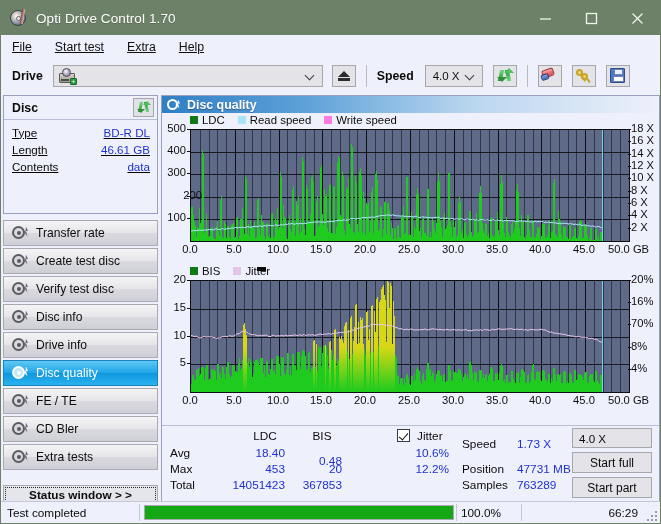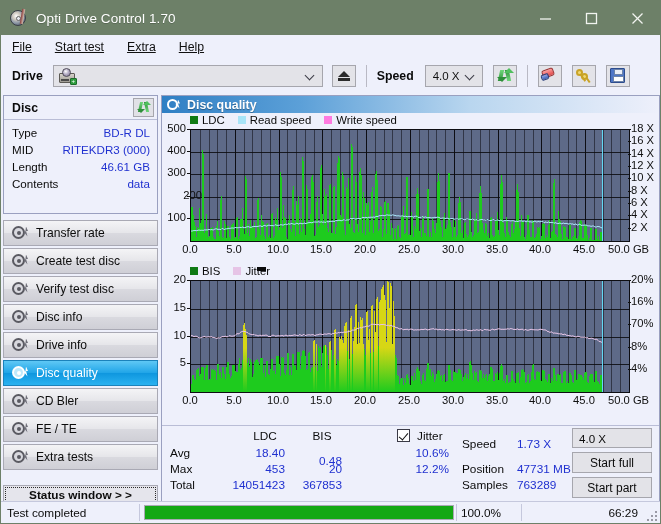"Type" .disc-rows { text-decoration: none -> underline }
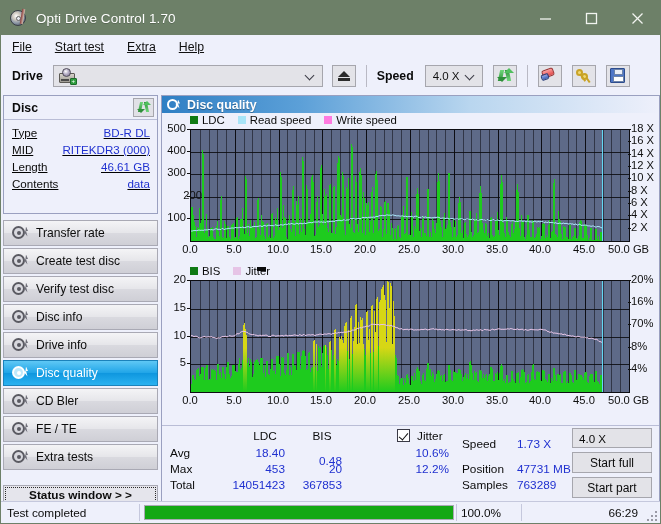"MID" div.drow { html: <div> <span>MID</span> <span>RITEKDR3 (000)</span> </div> -> none }
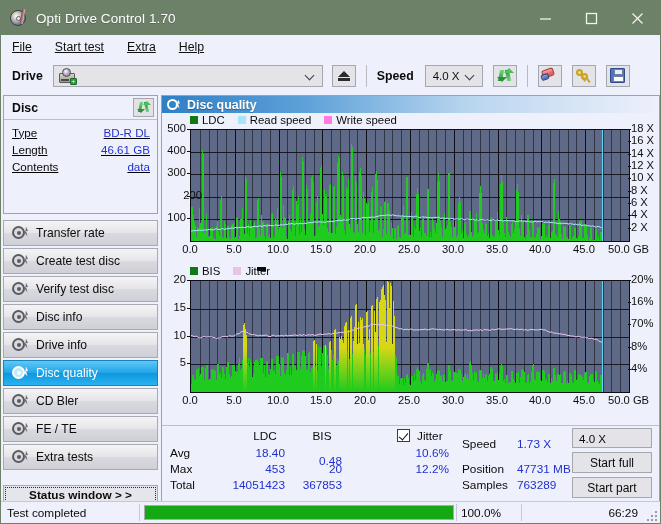"CD Bler" div.navbtn { order: before "FE / TE" -> after "FE / TE" }
